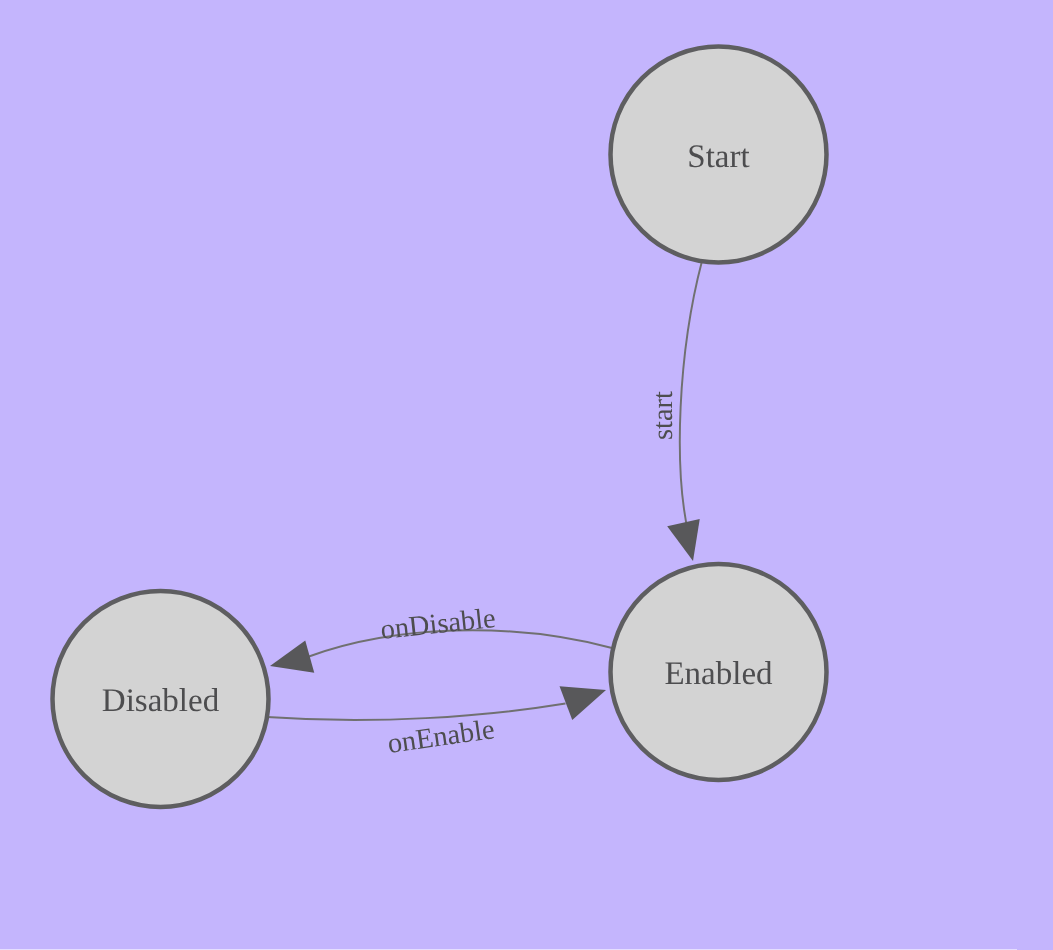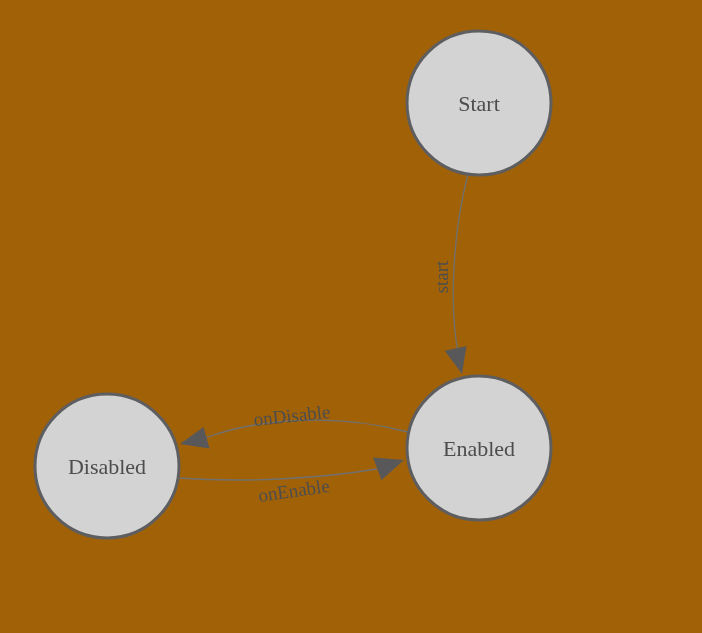"Start" #stage { background: #a16207 -> #c4b5fd }
